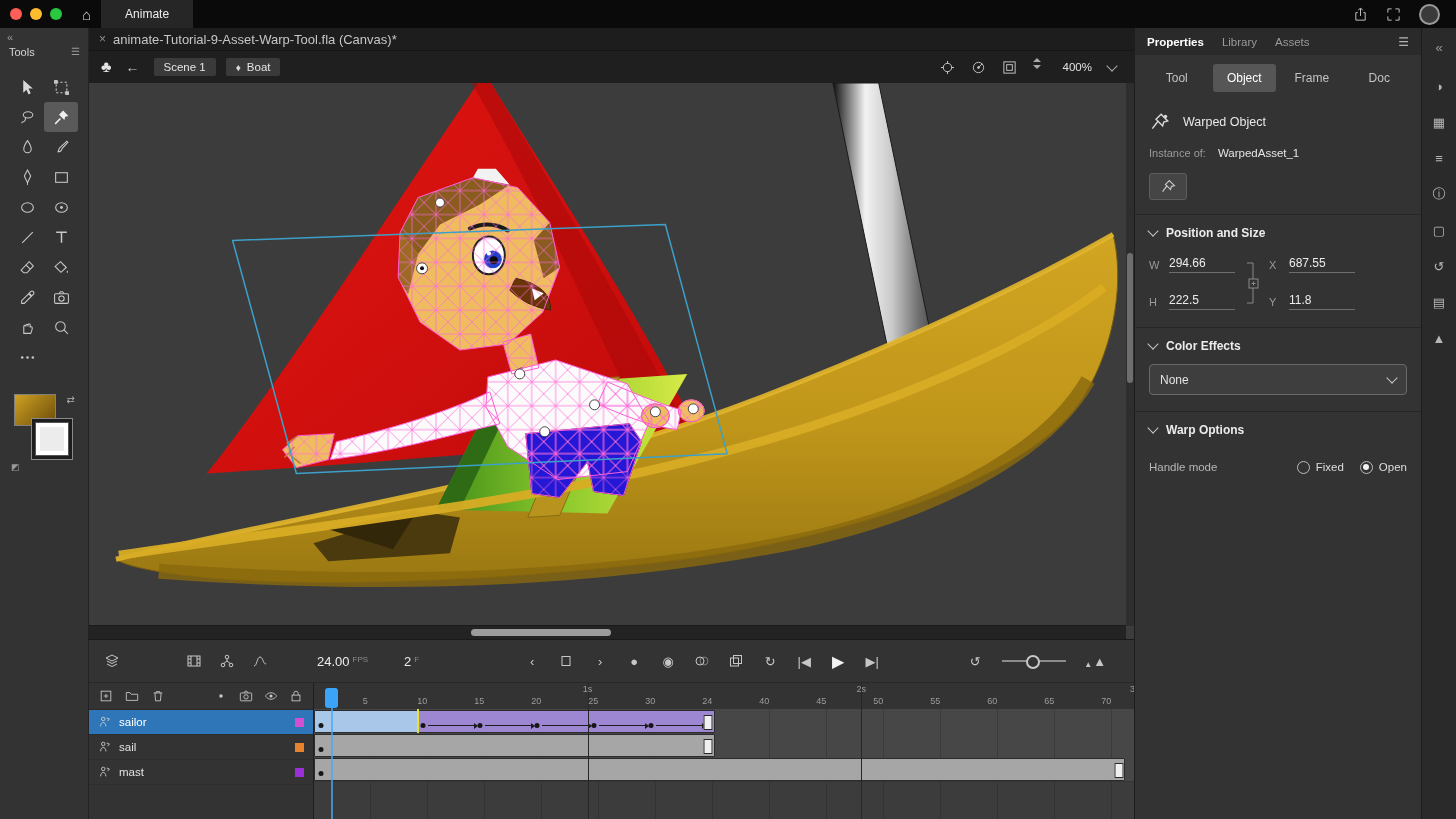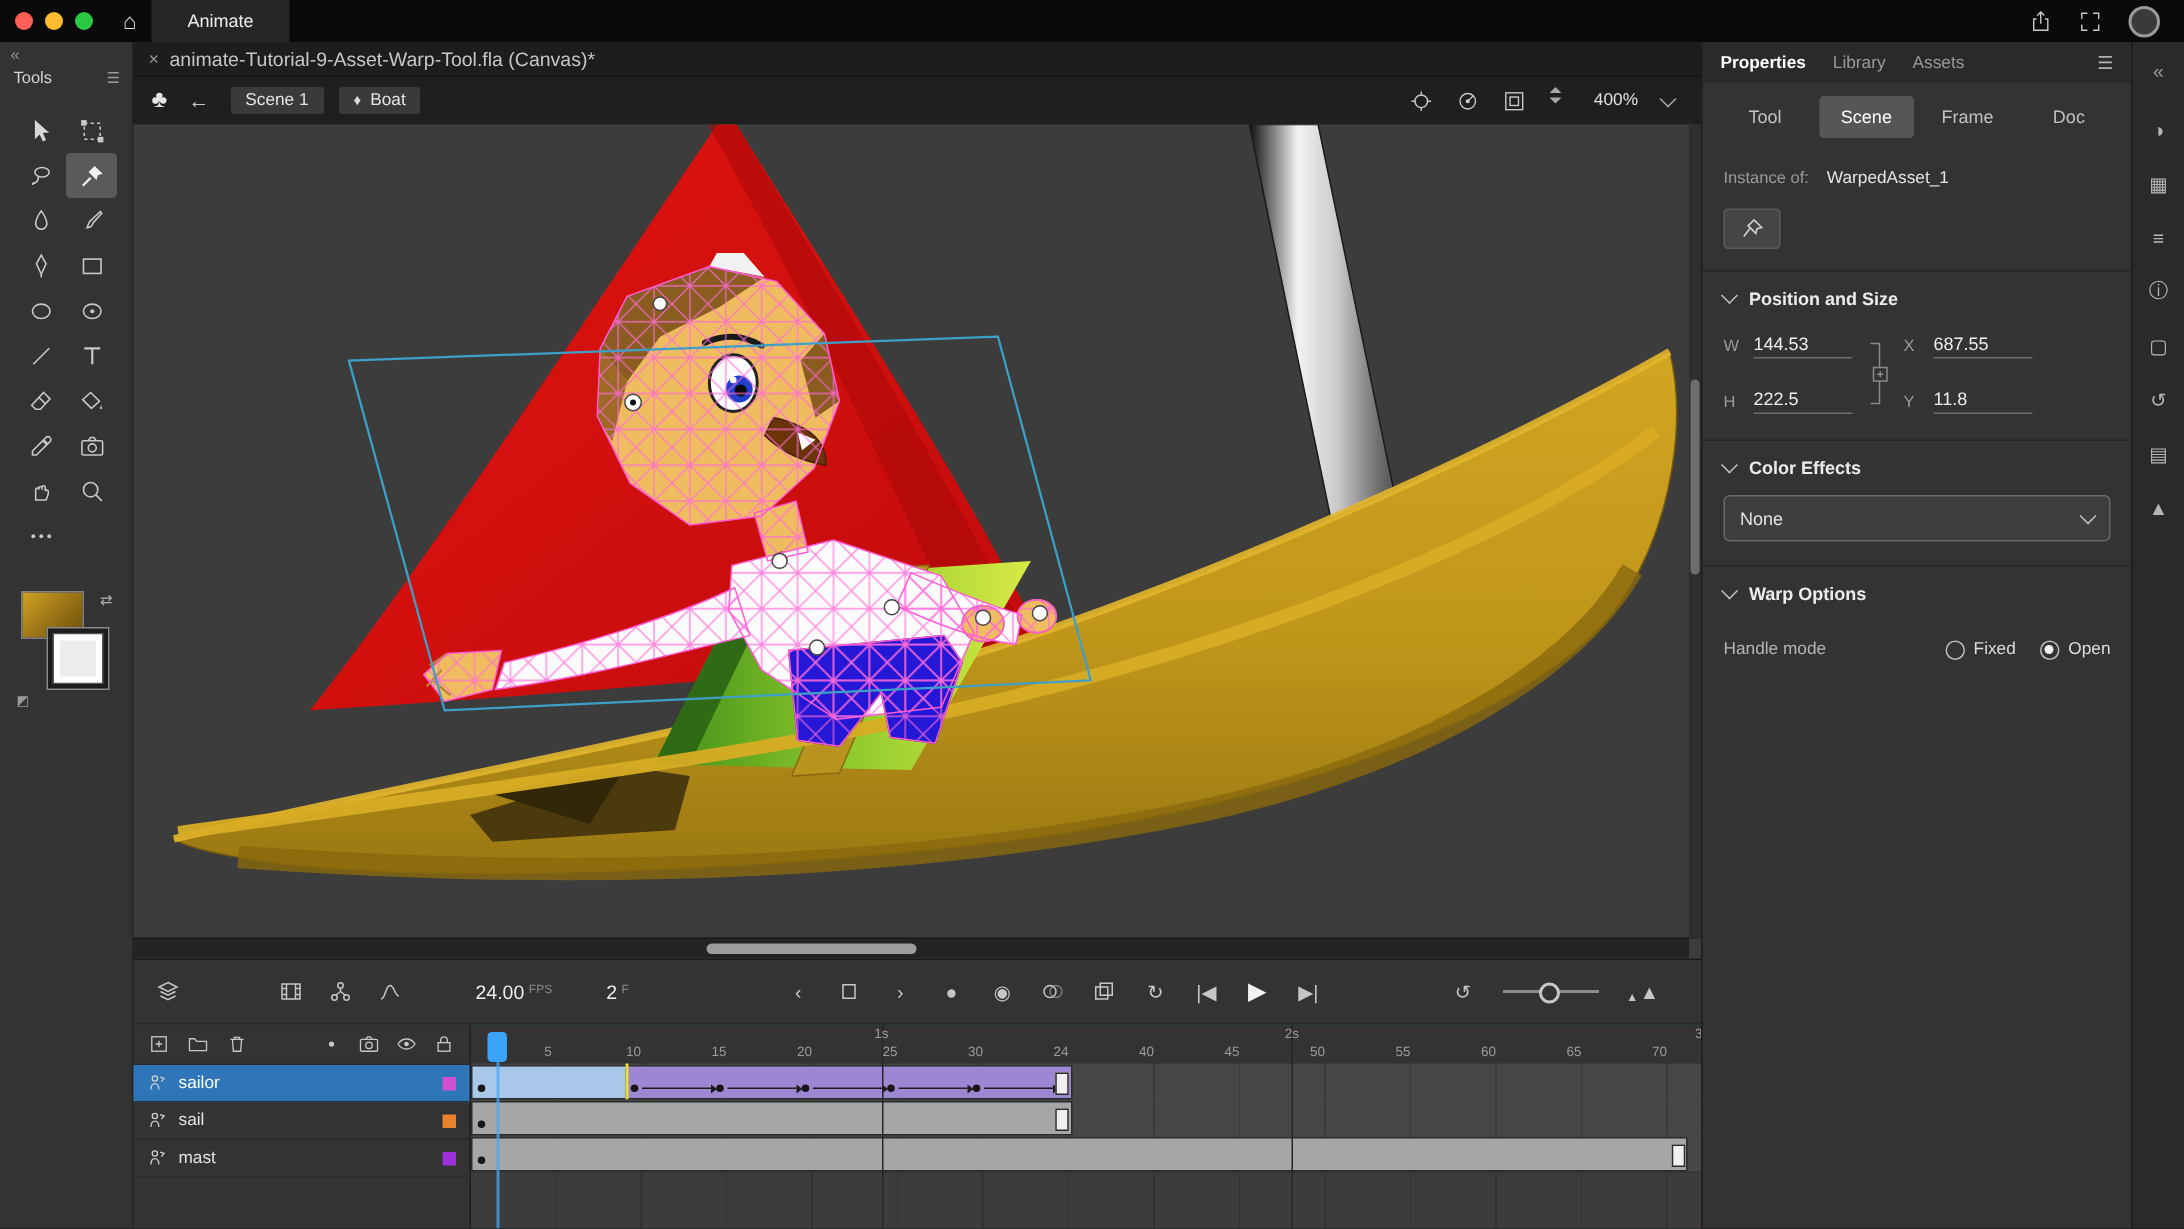"Scene" div.stab { text: Scene -> Object }
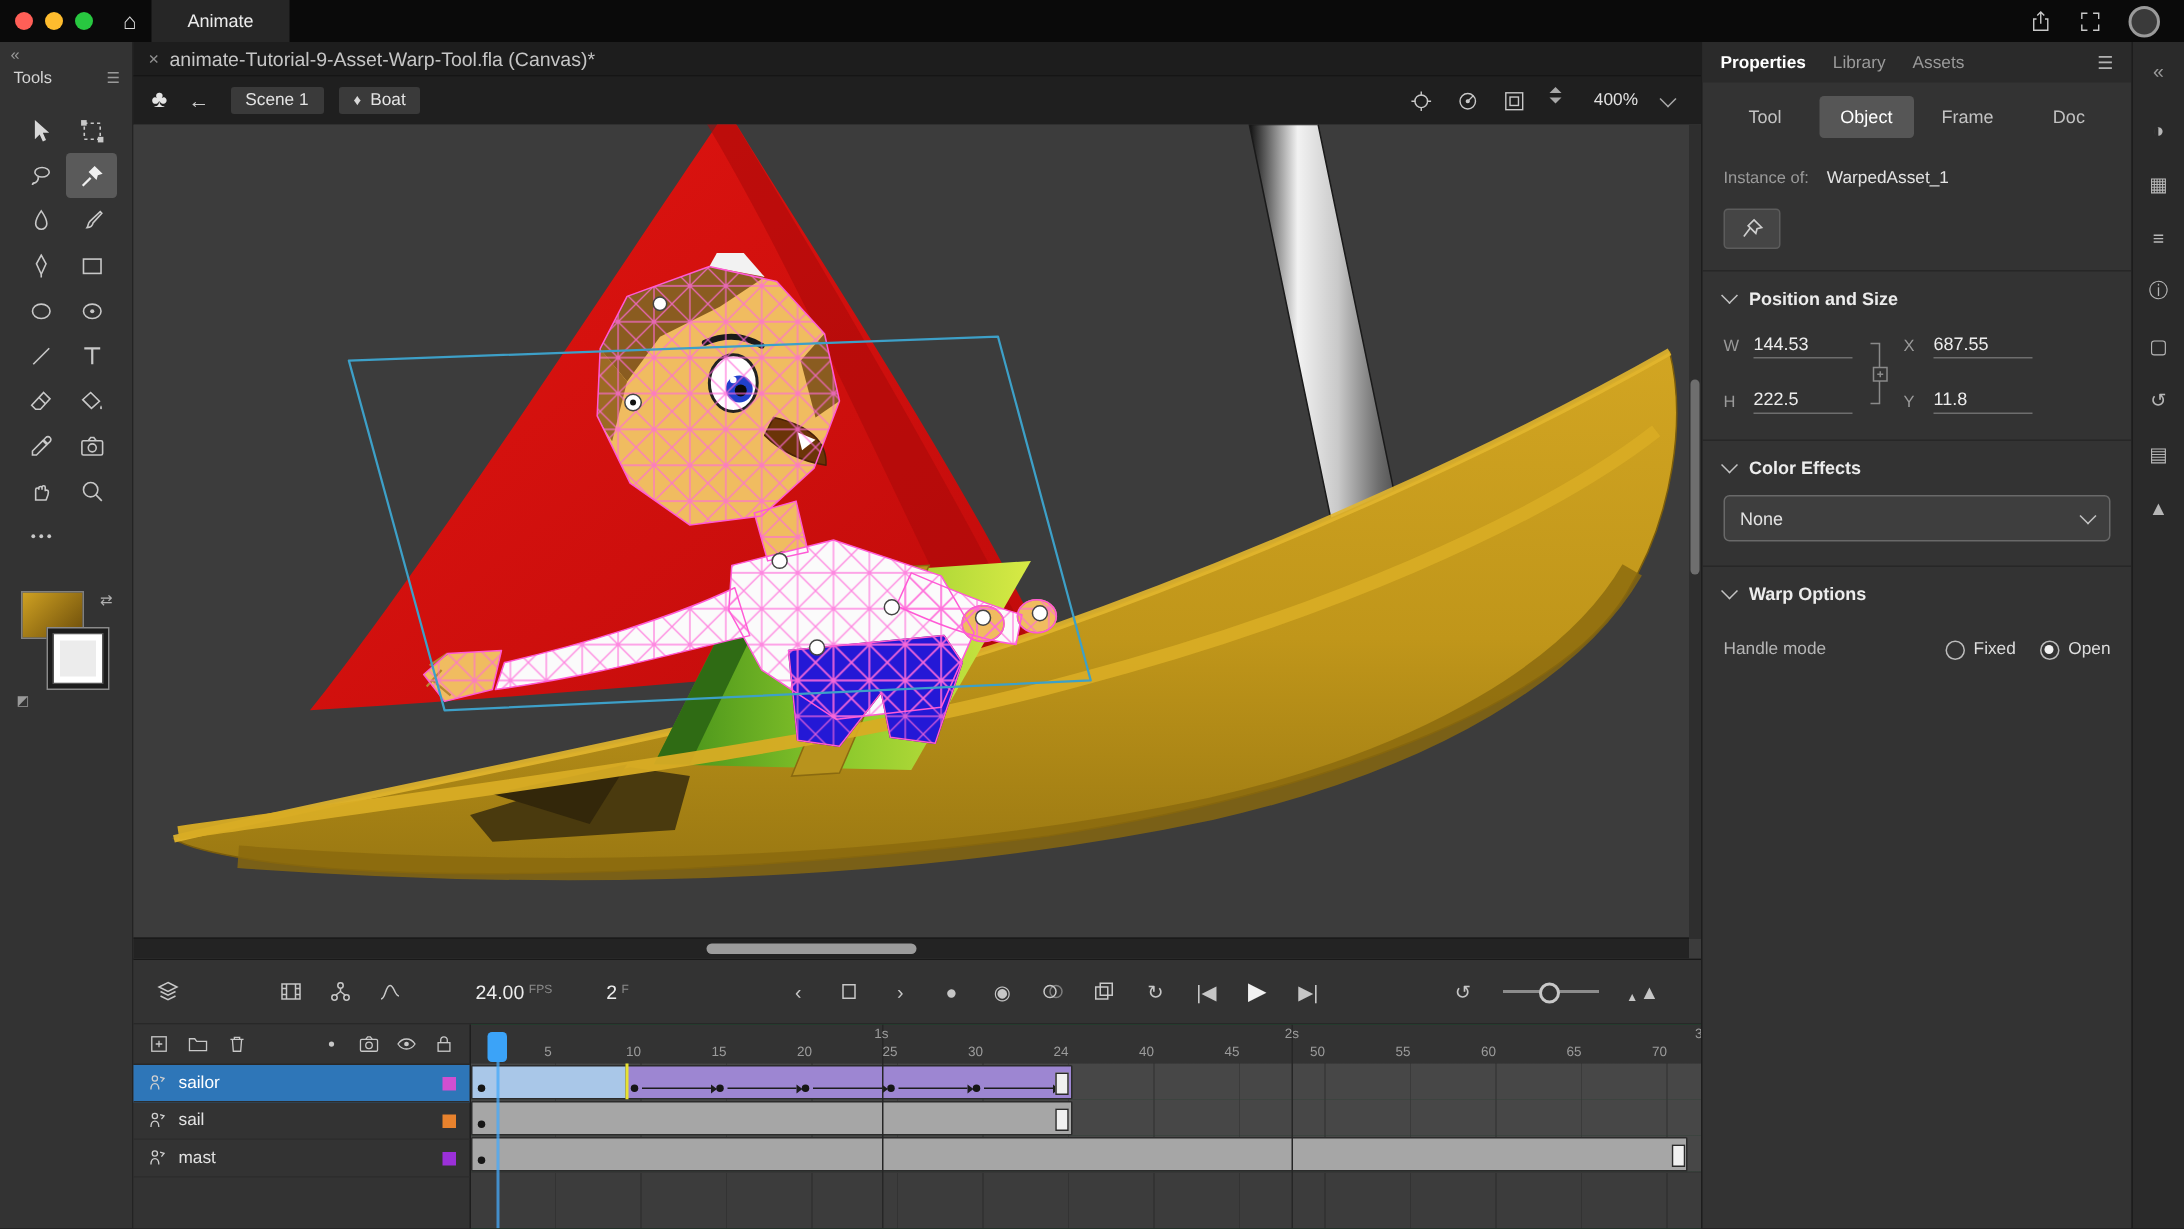"Warped Object" div.obj-row { html: none -> <div> <span> <svg> <path></path> <path></path> <circle></circle> </svg> </span> <span>Warped Object</span> </div> }
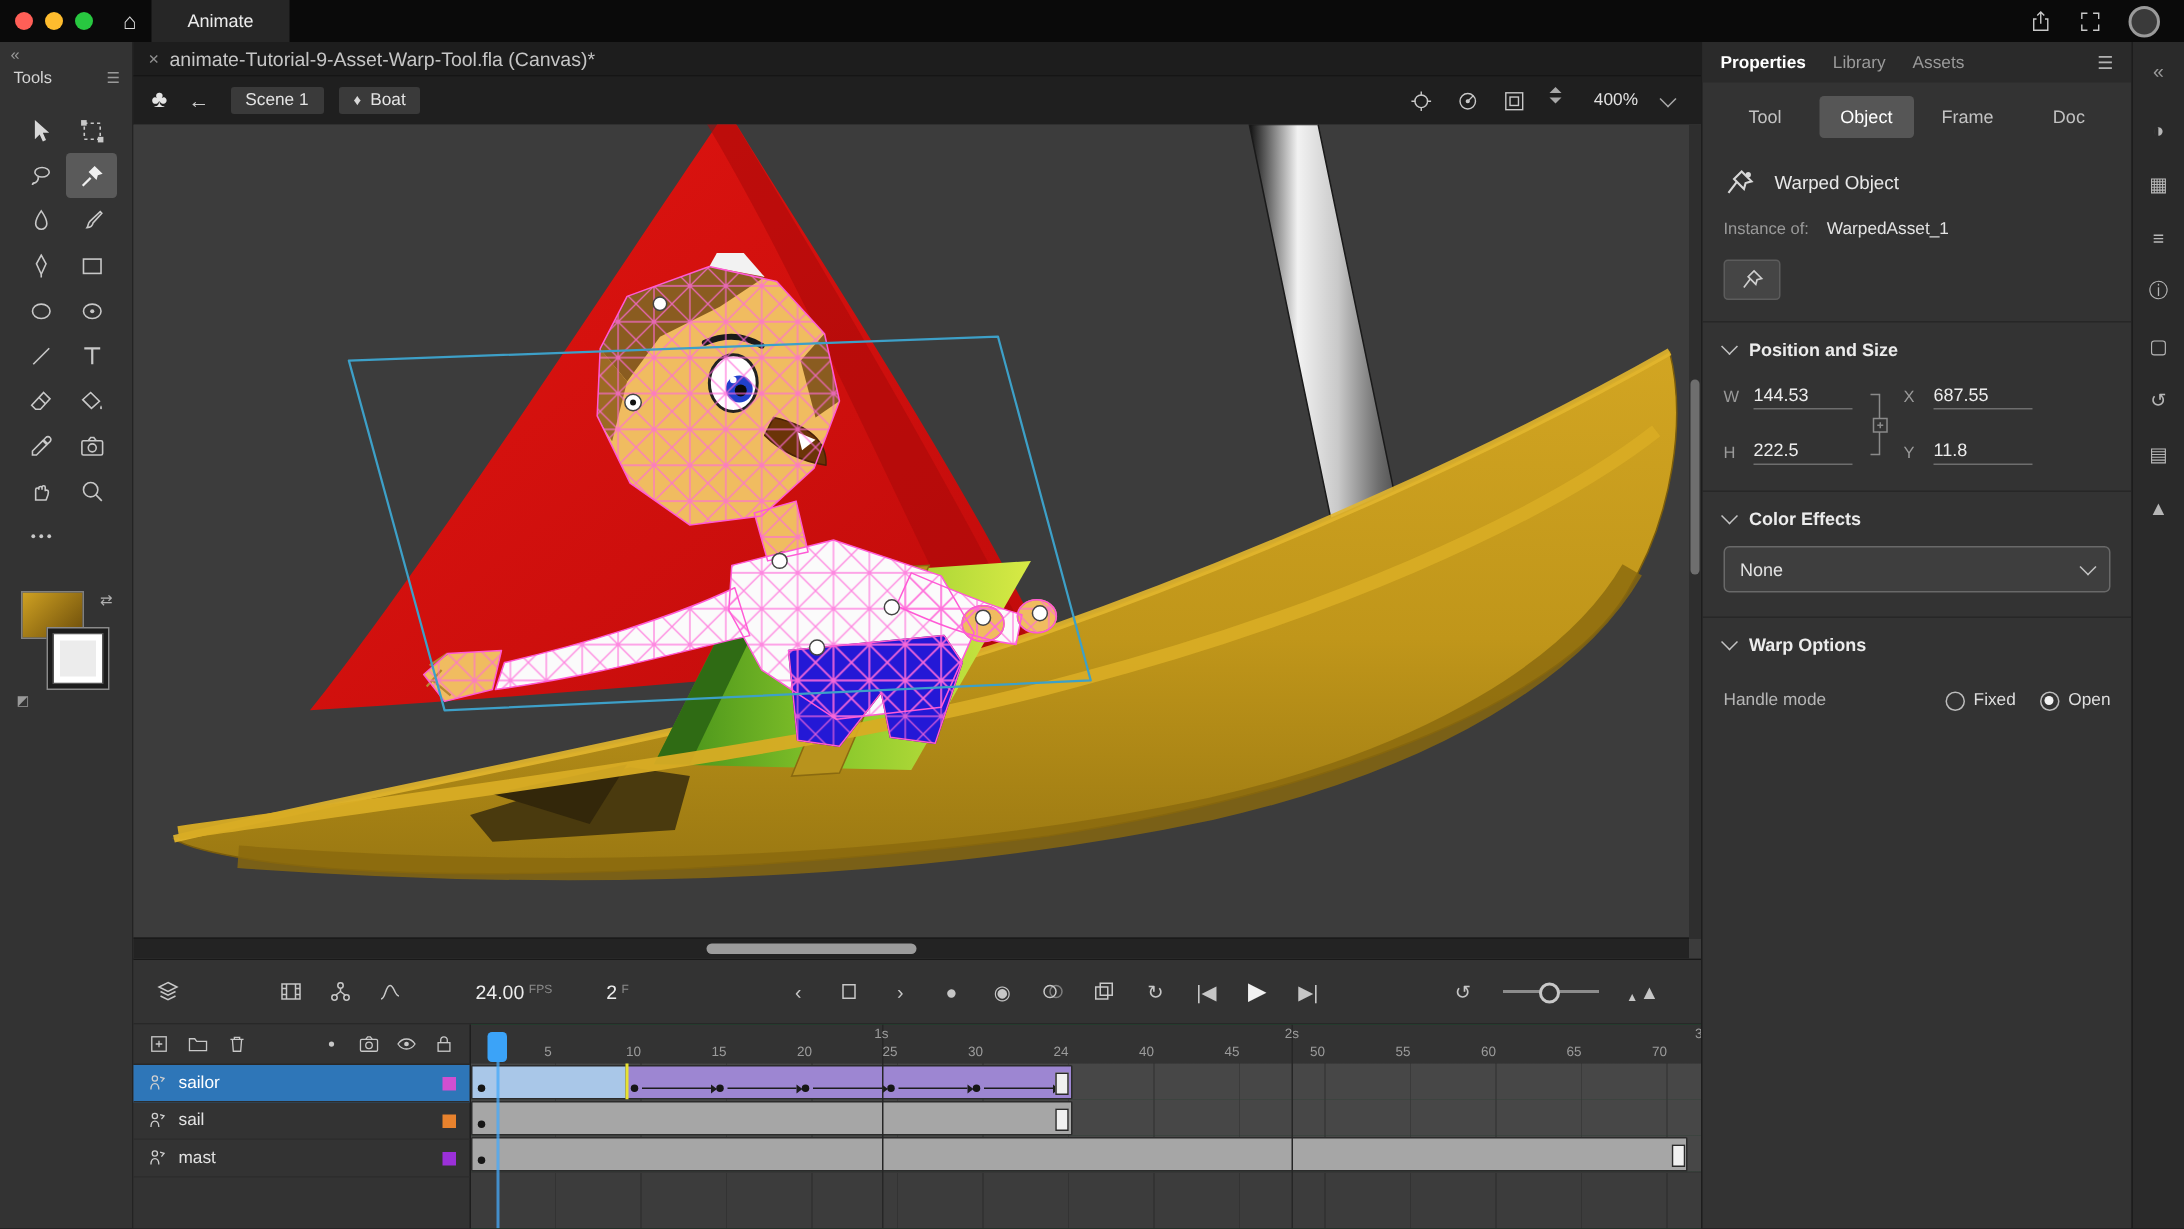"144.53" span.ps-value { text: 144.53 -> 294.66 }
